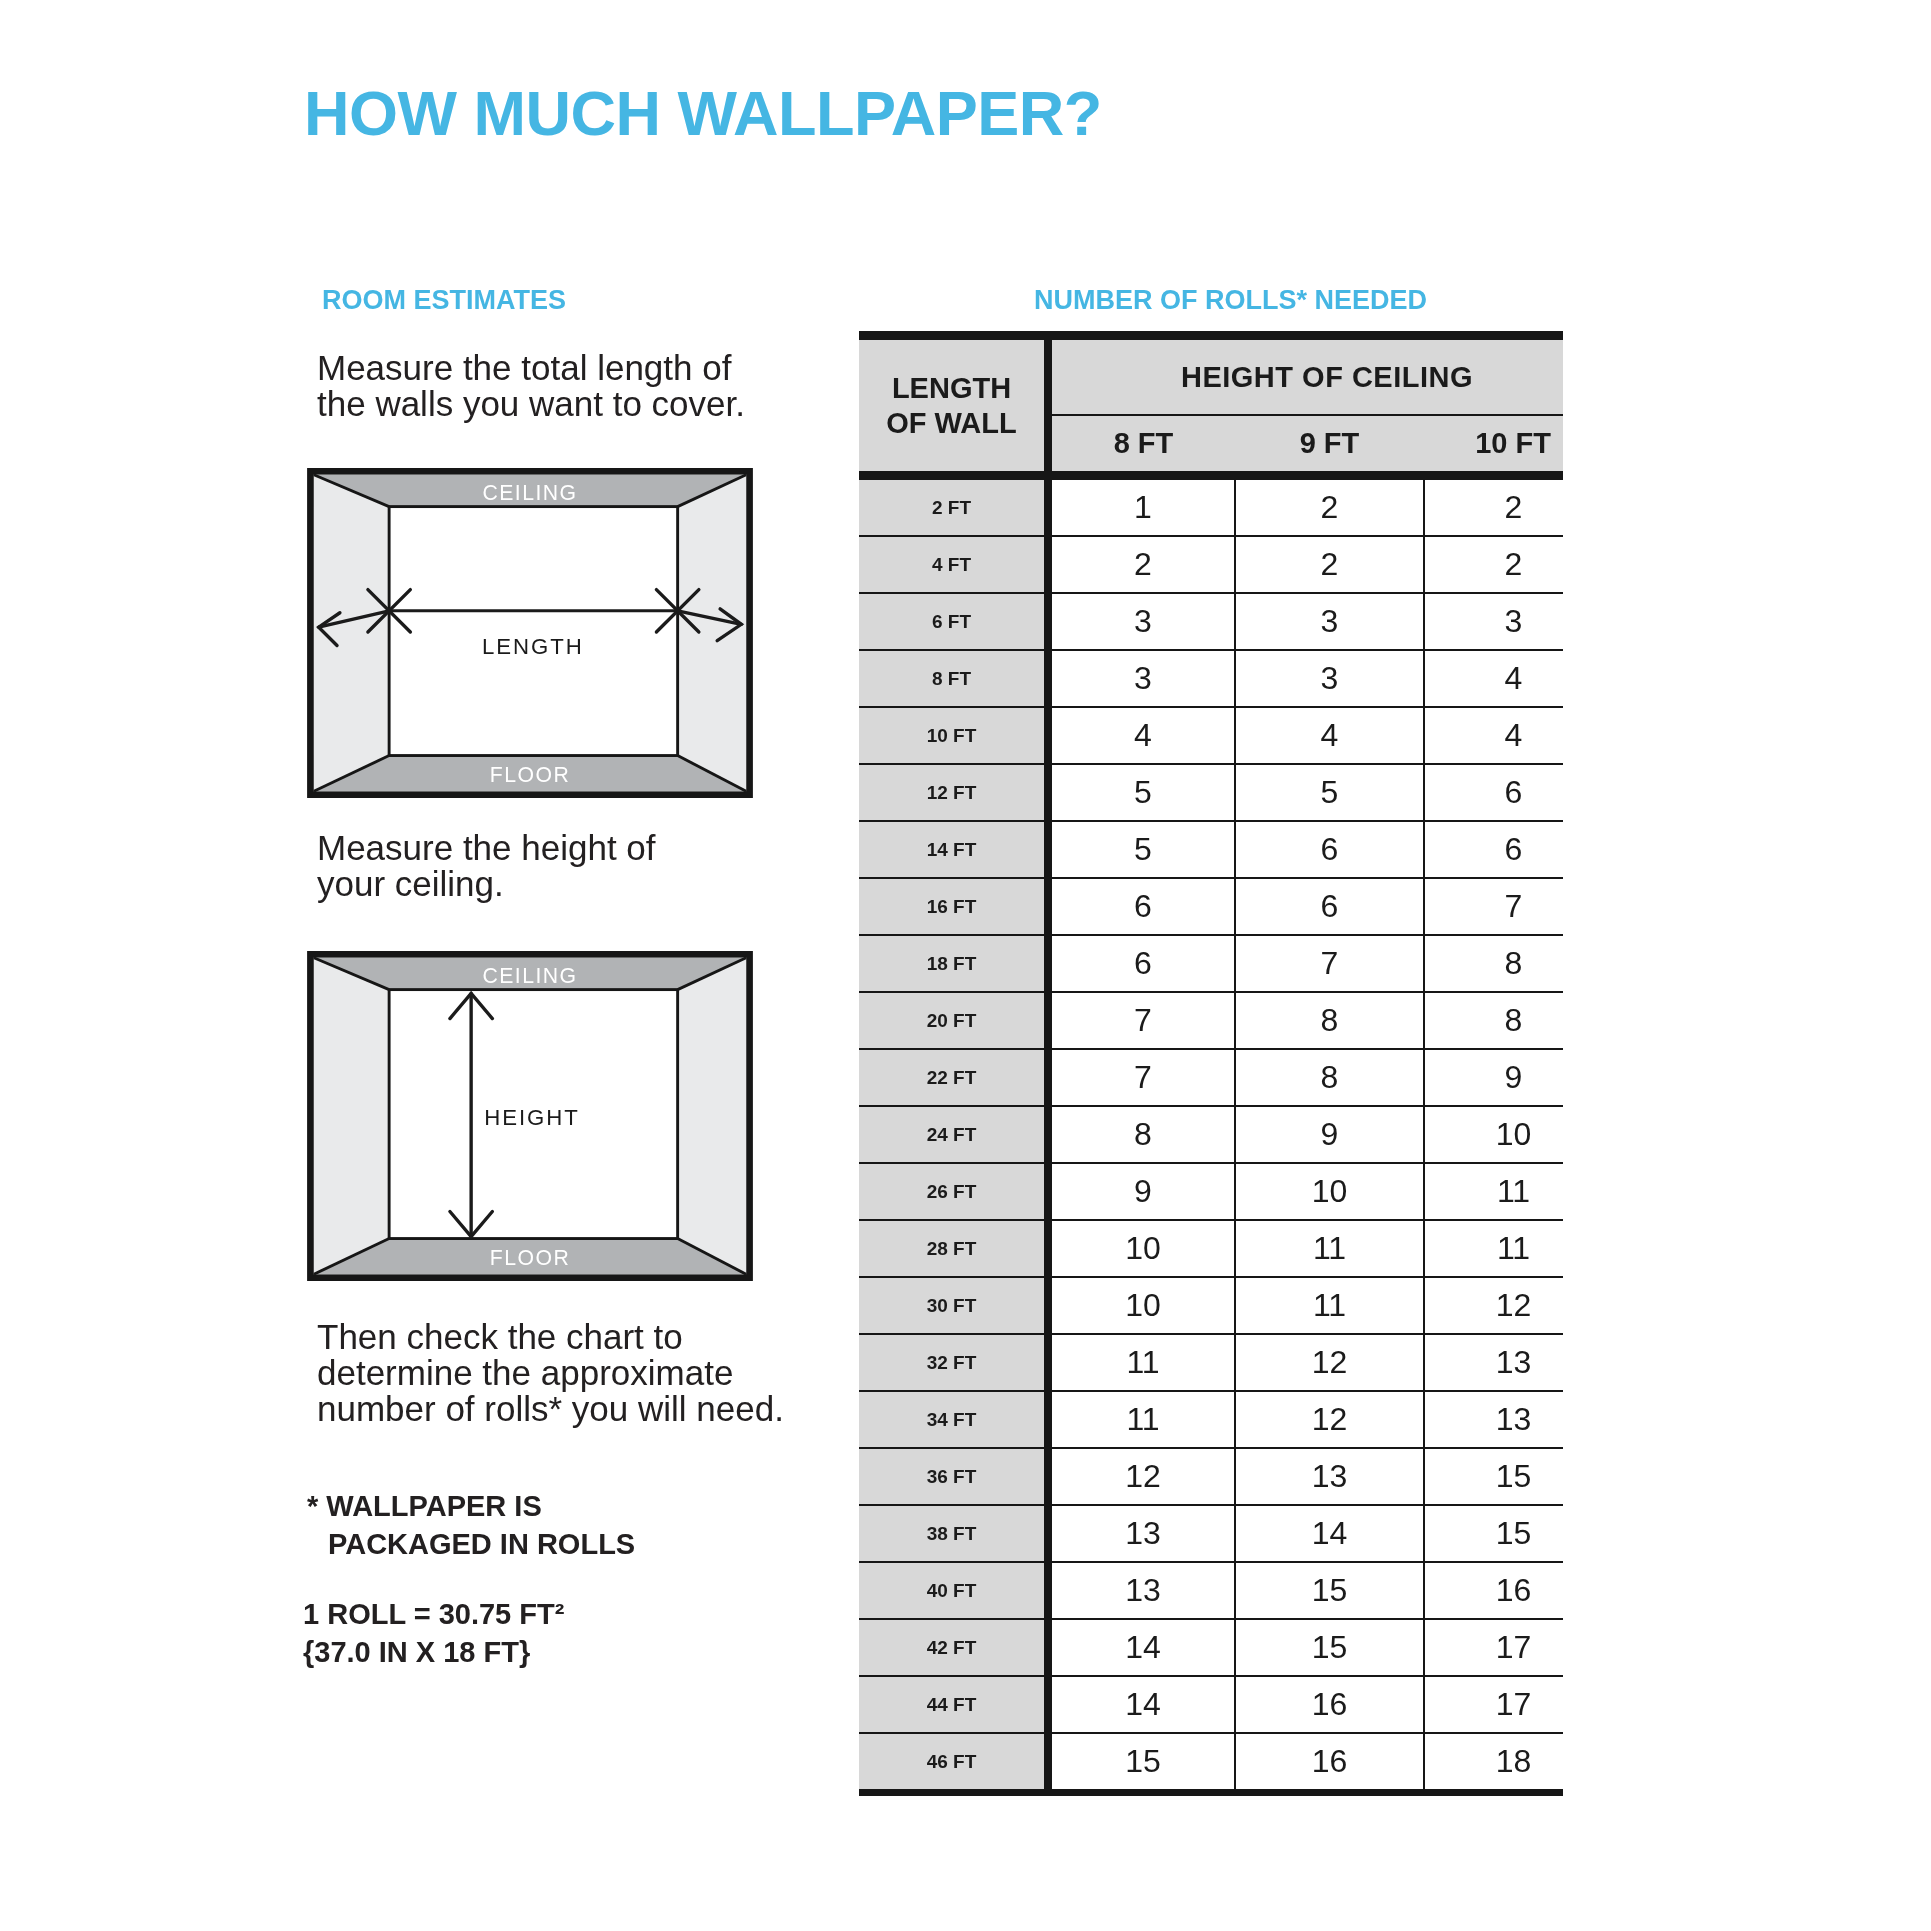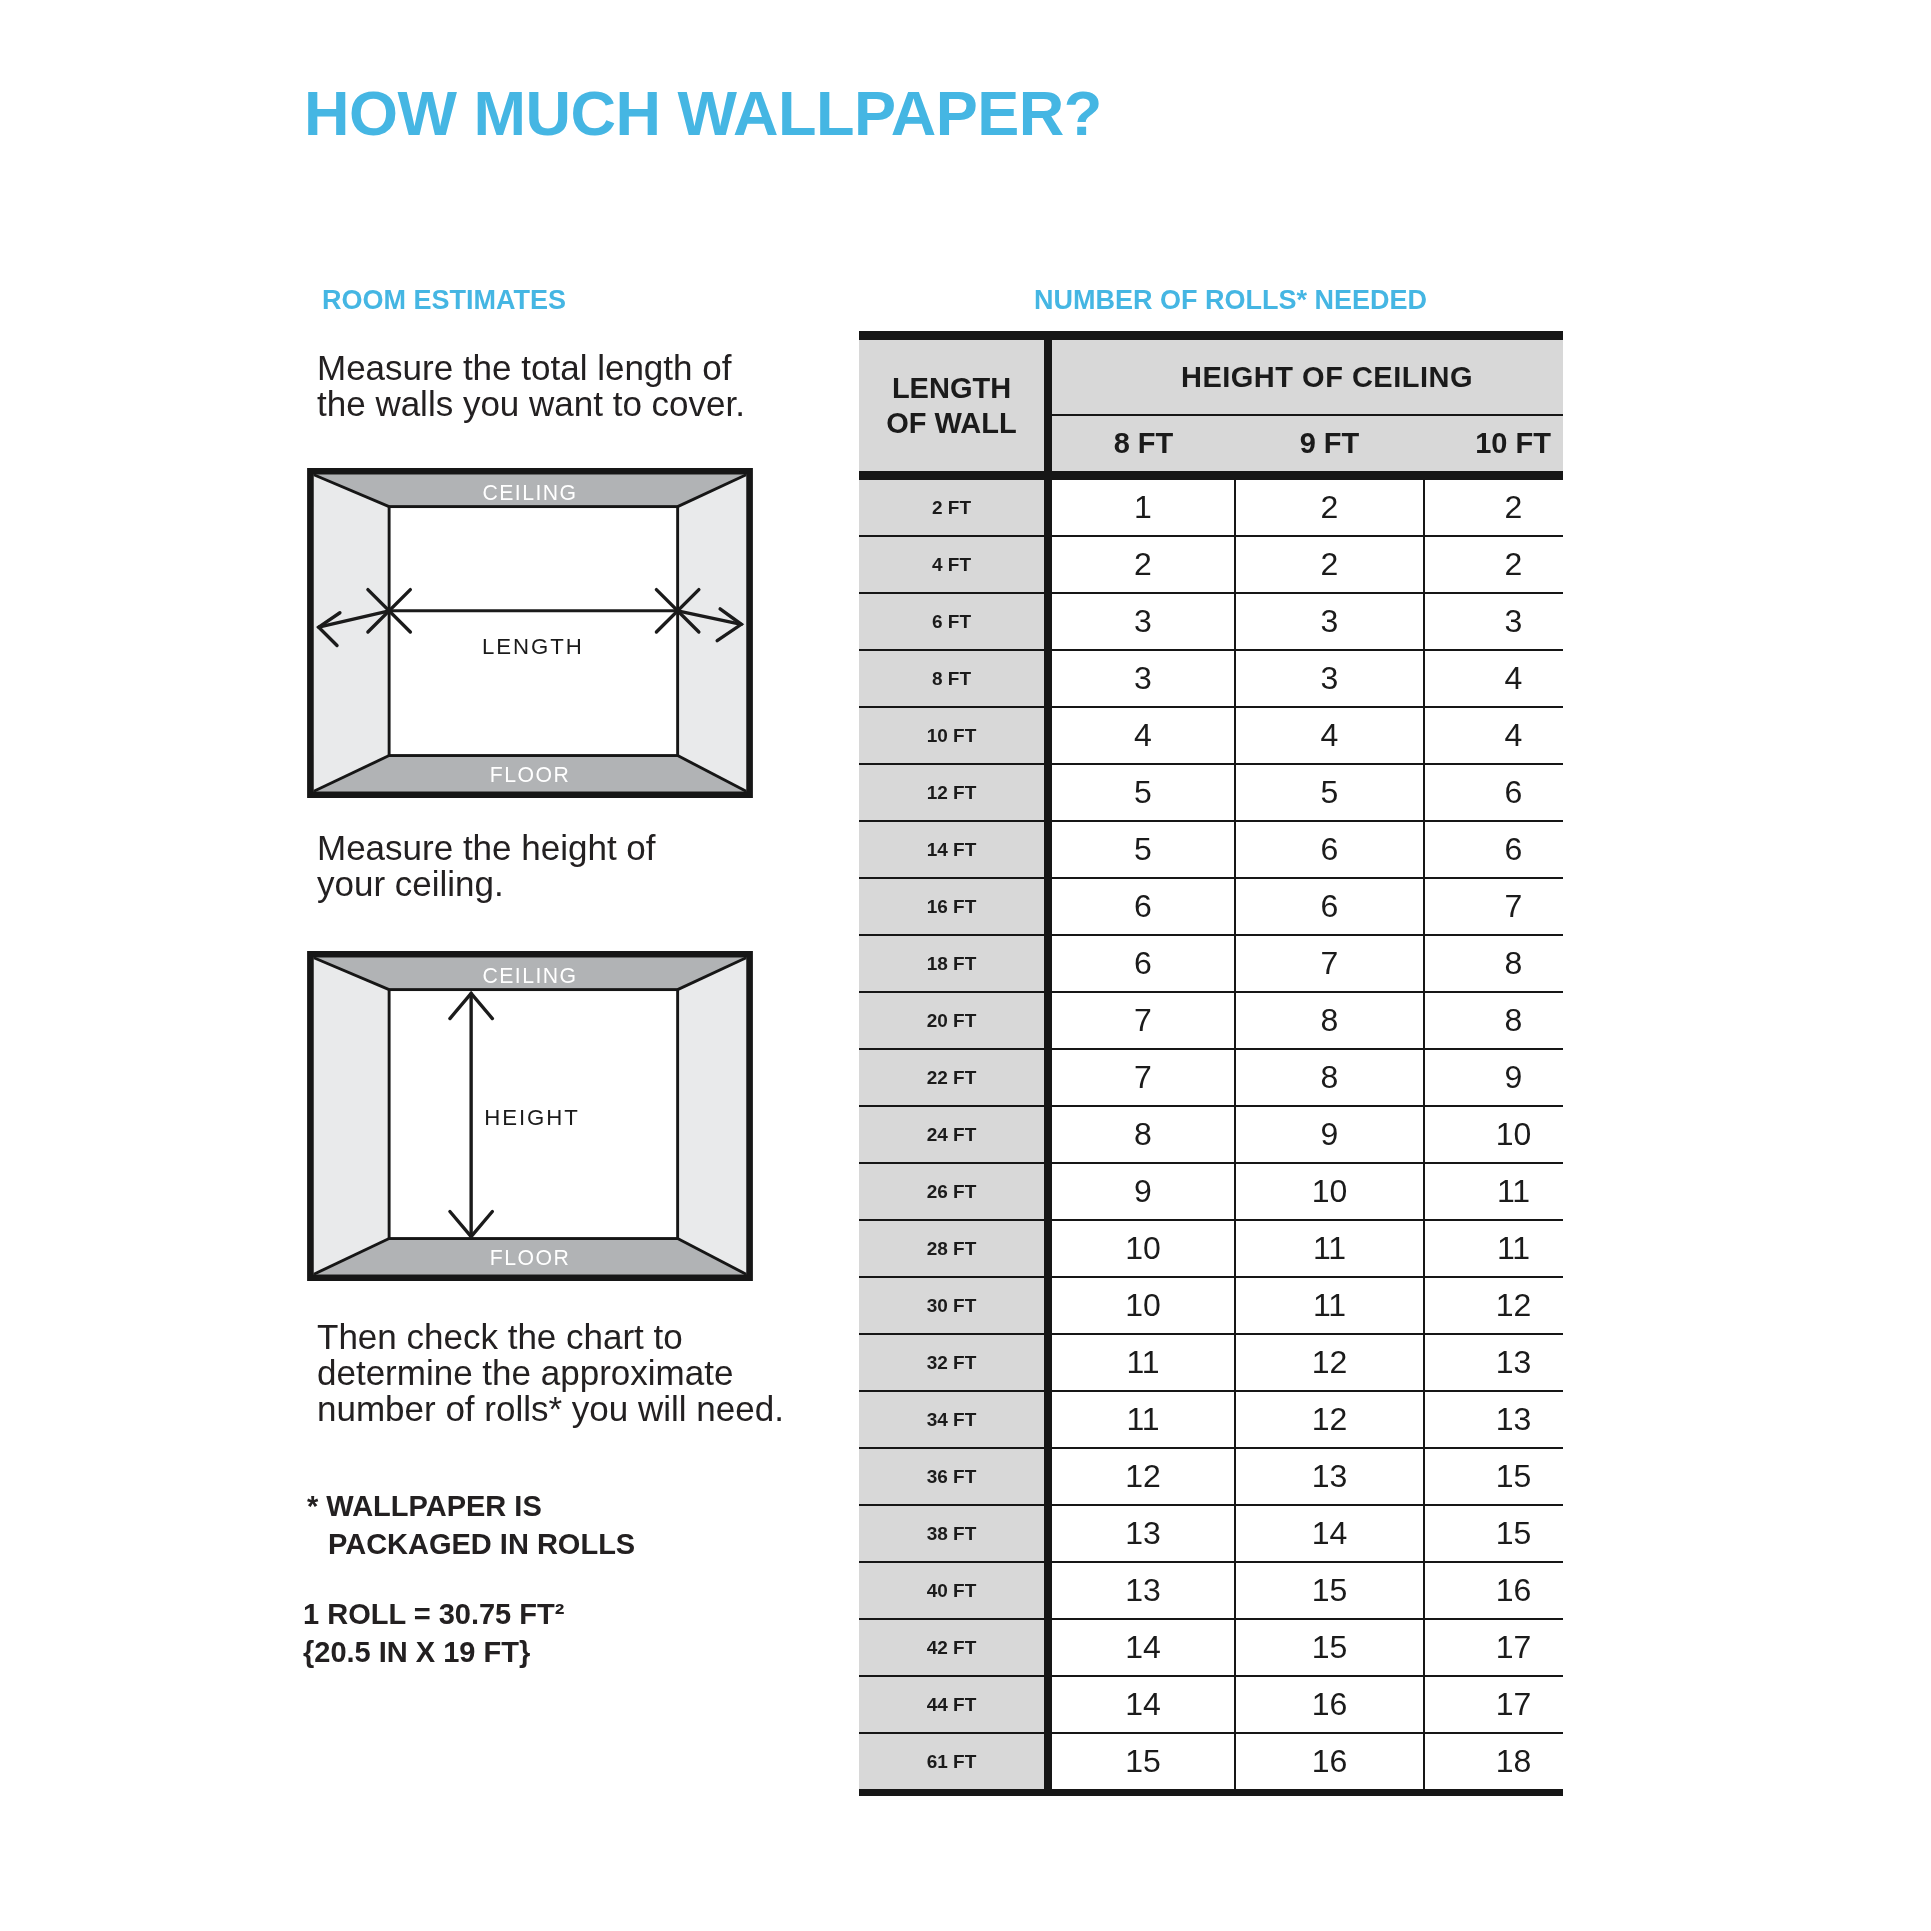"{20.5 IN X 19 FT}" div { text: 20.5 IN X 19 -> 37.0 IN X 18 }
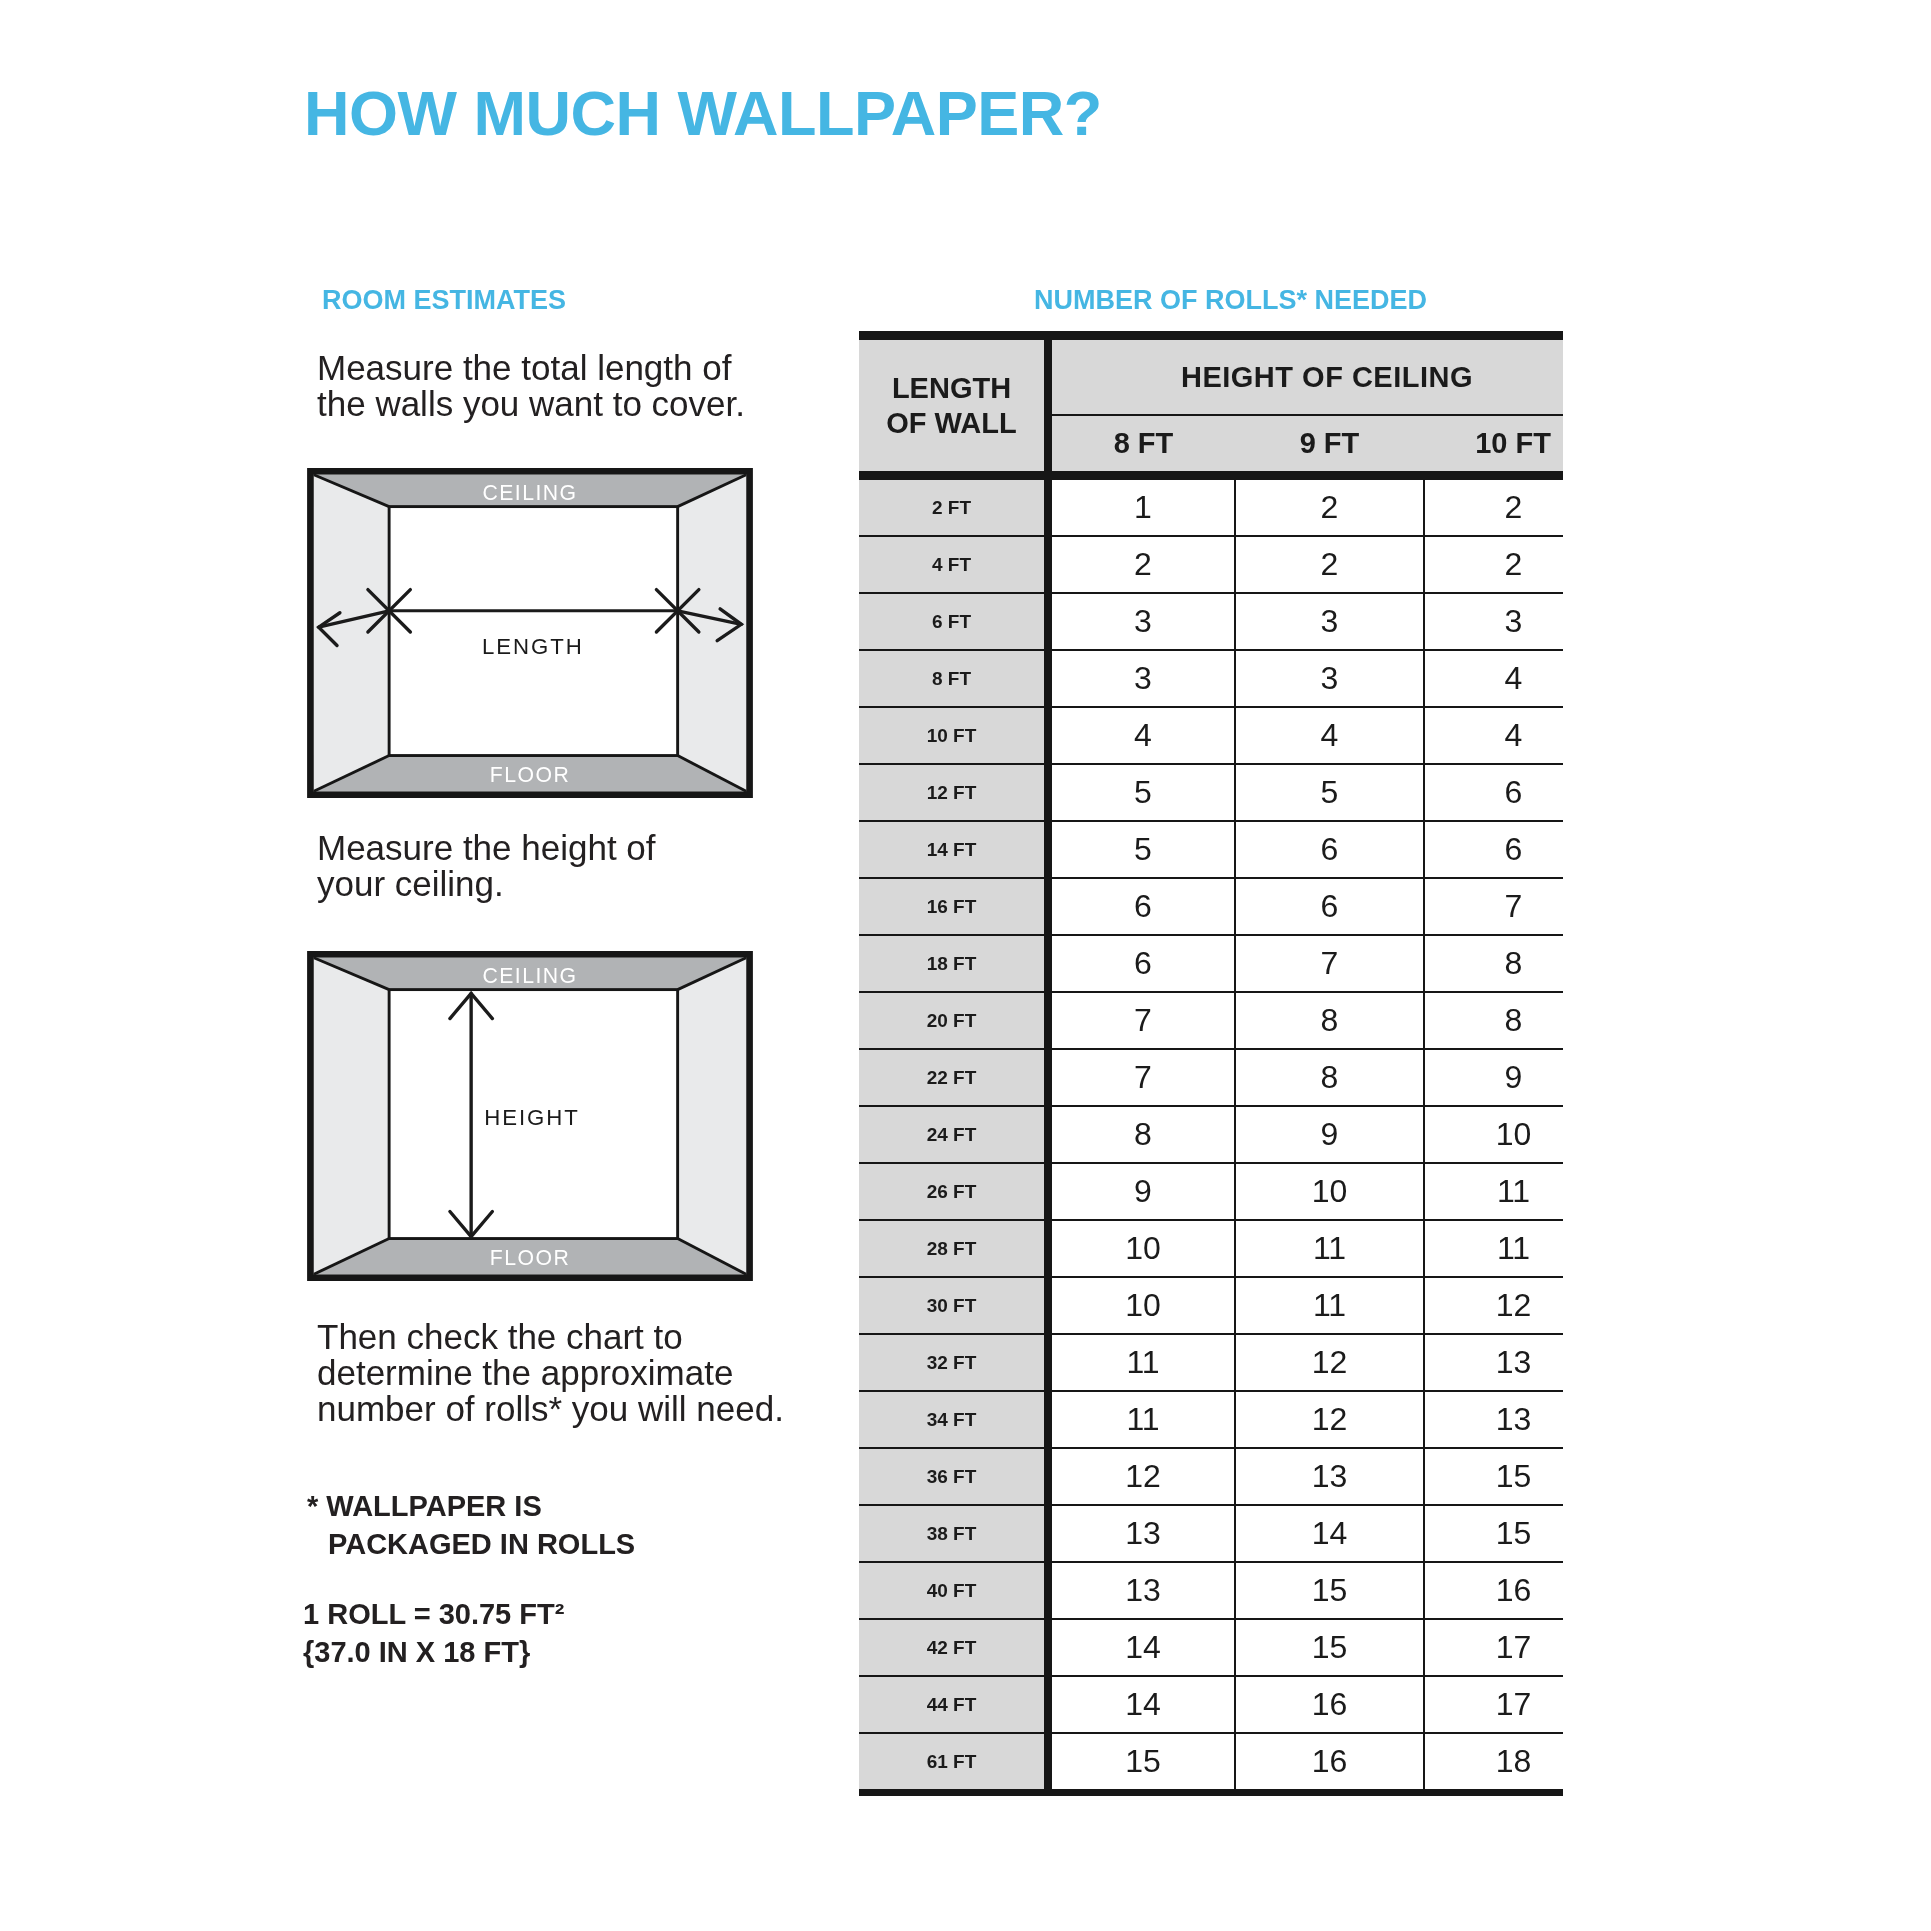"61 FT" td.rowlabel { text: 61 -> 46 }
